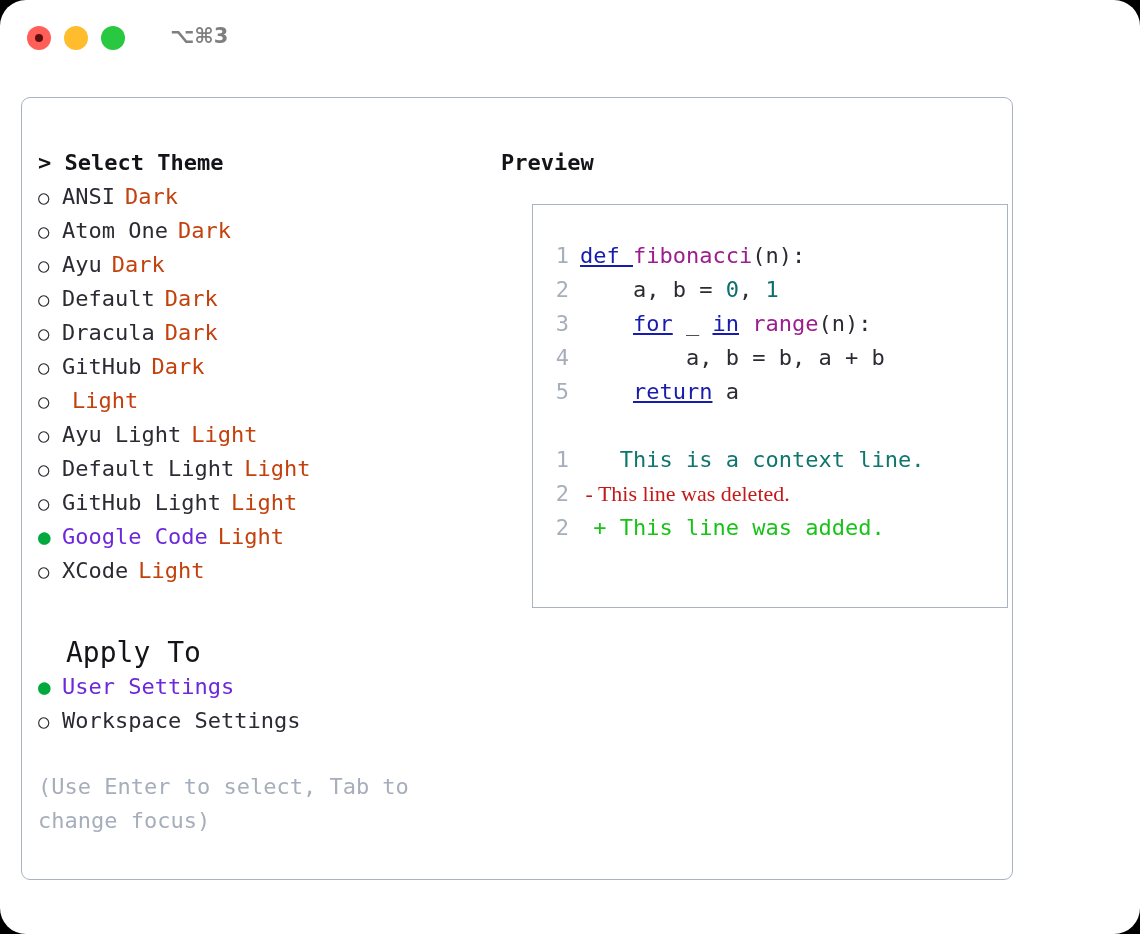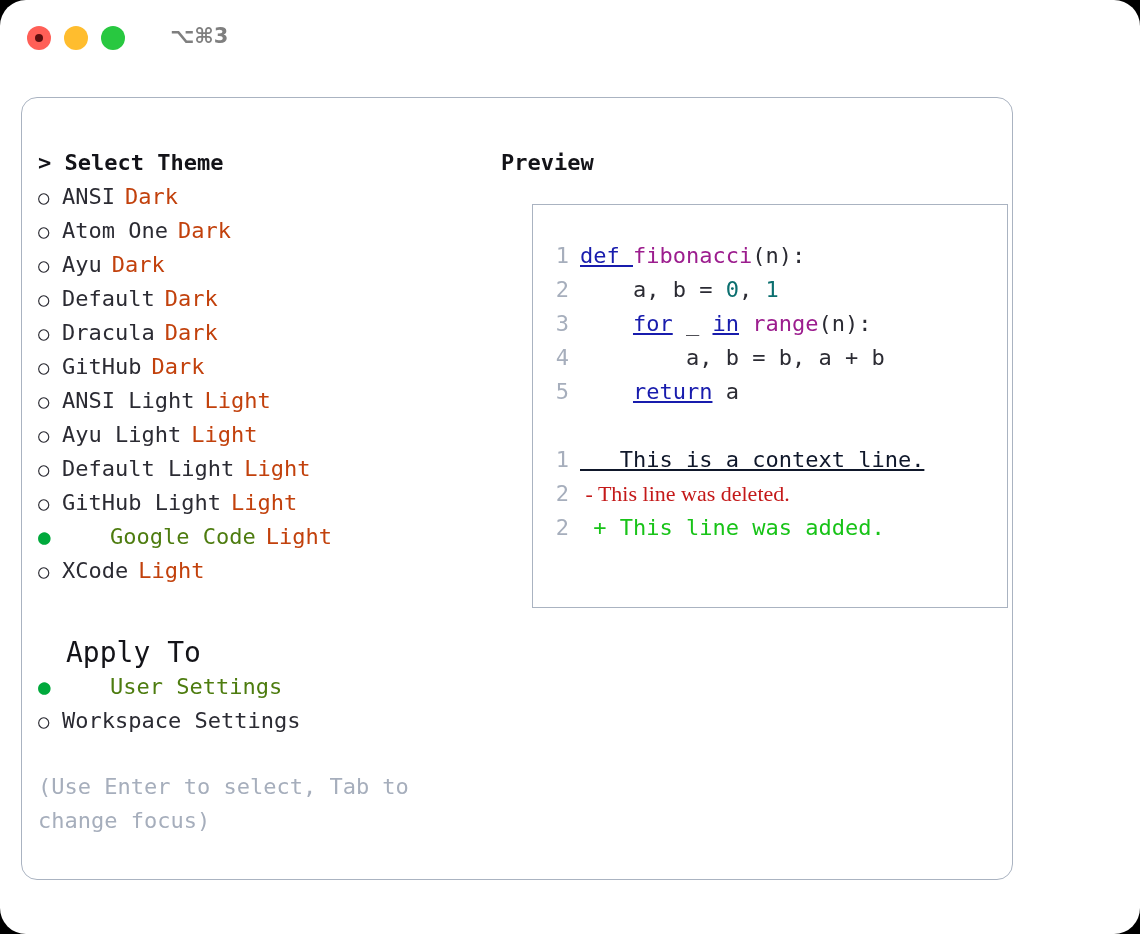"> Select Theme" .panel { border-radius: 16px -> 9px }
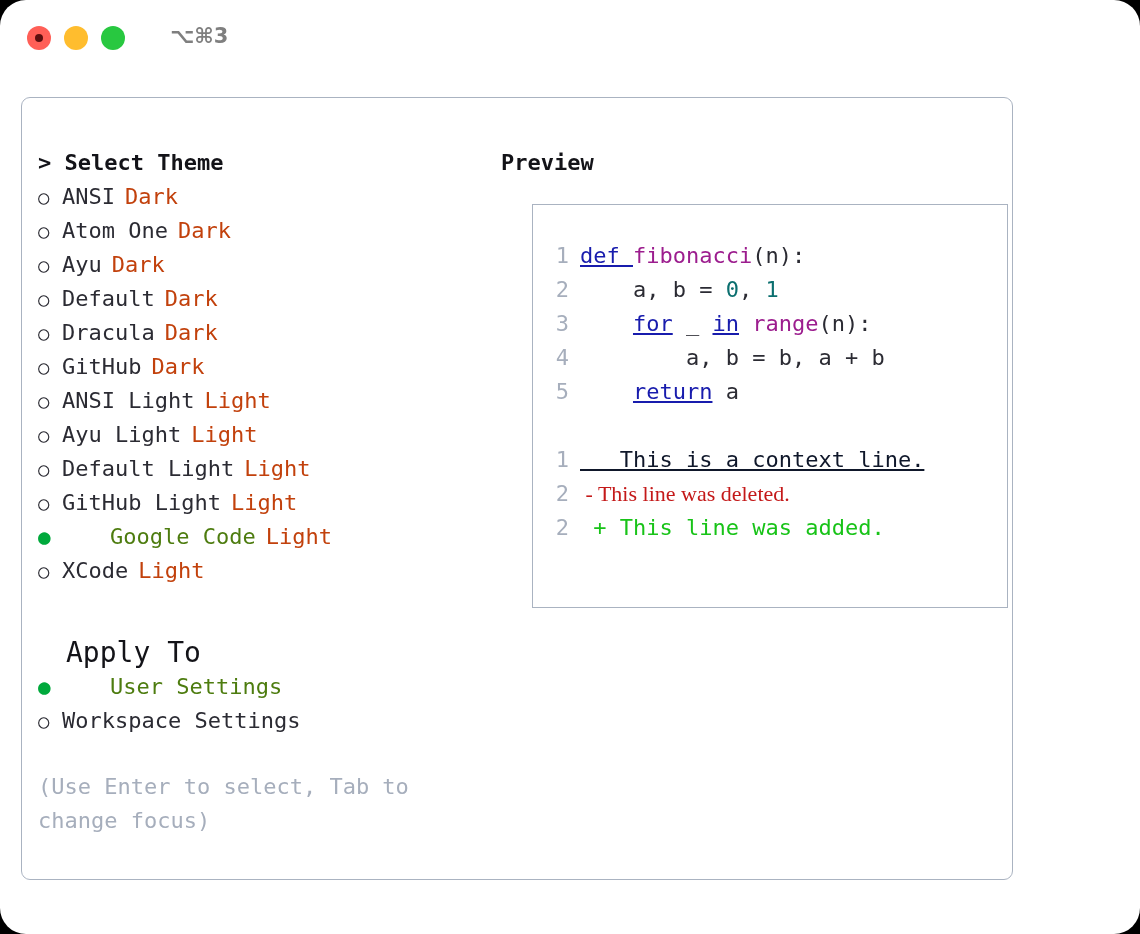"ANSI Light" span.opt-label { html: <span>ANSI Light</span> -> none }
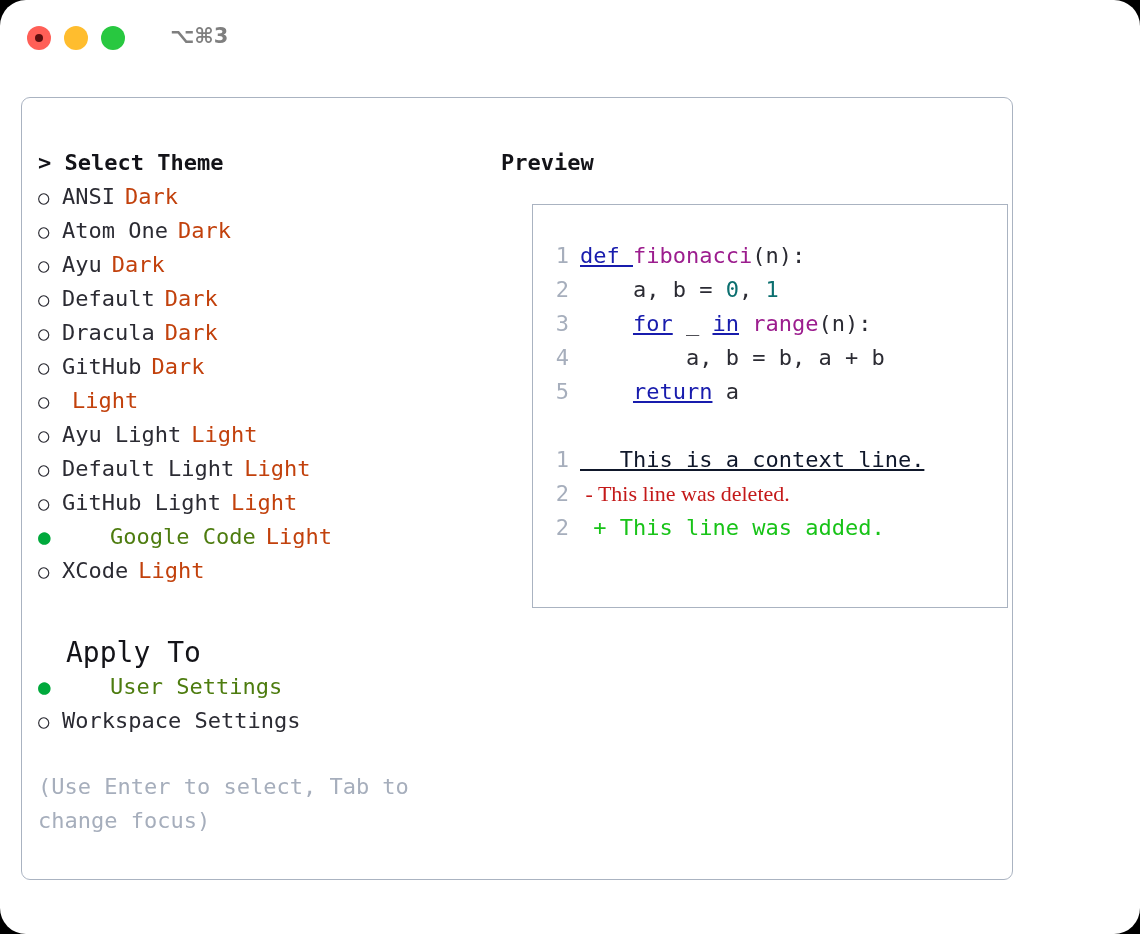"This is a context line." .diff-ctx { color: #0f172a -> #0f766e; text-decoration: underline -> none }
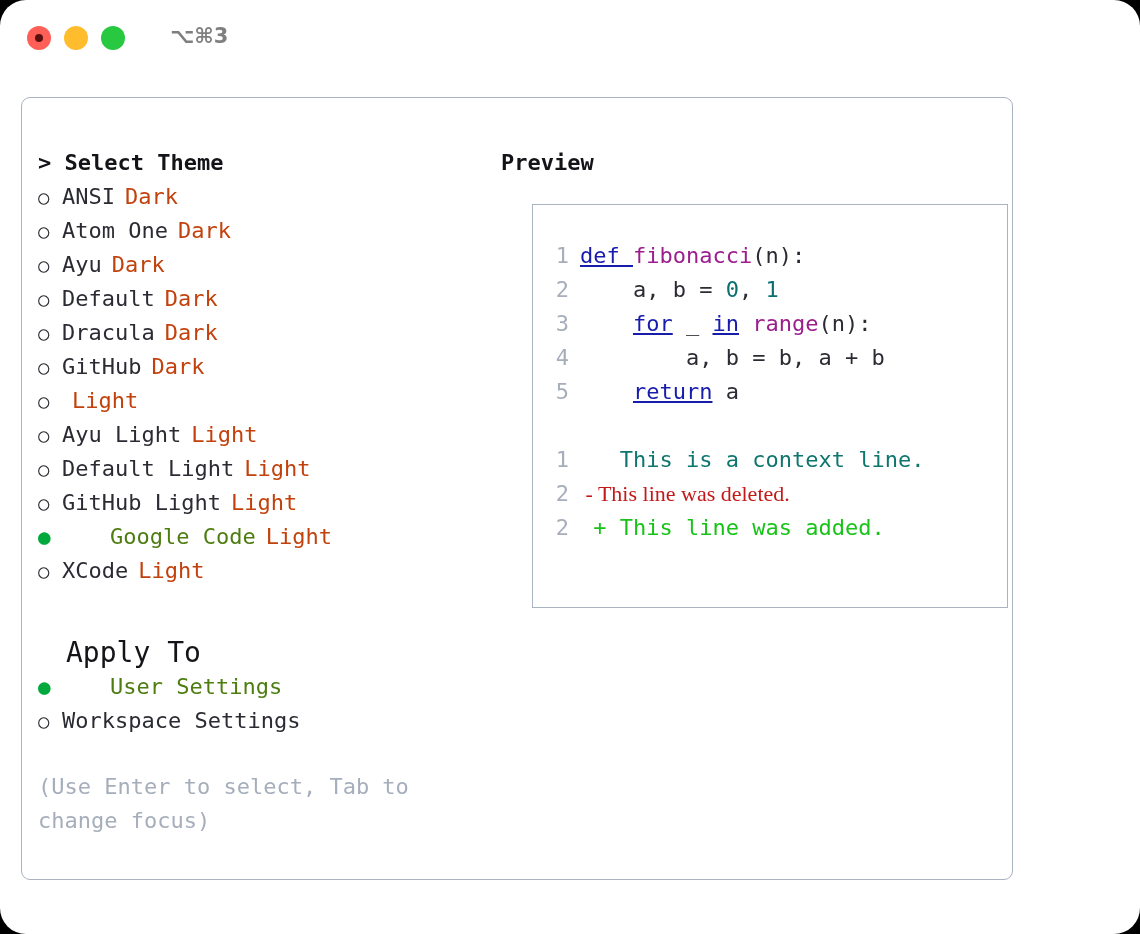"Google Code" .opt-label.sel { color: #4d7c0f -> #6d28d9; margin-left: 48px -> none }
